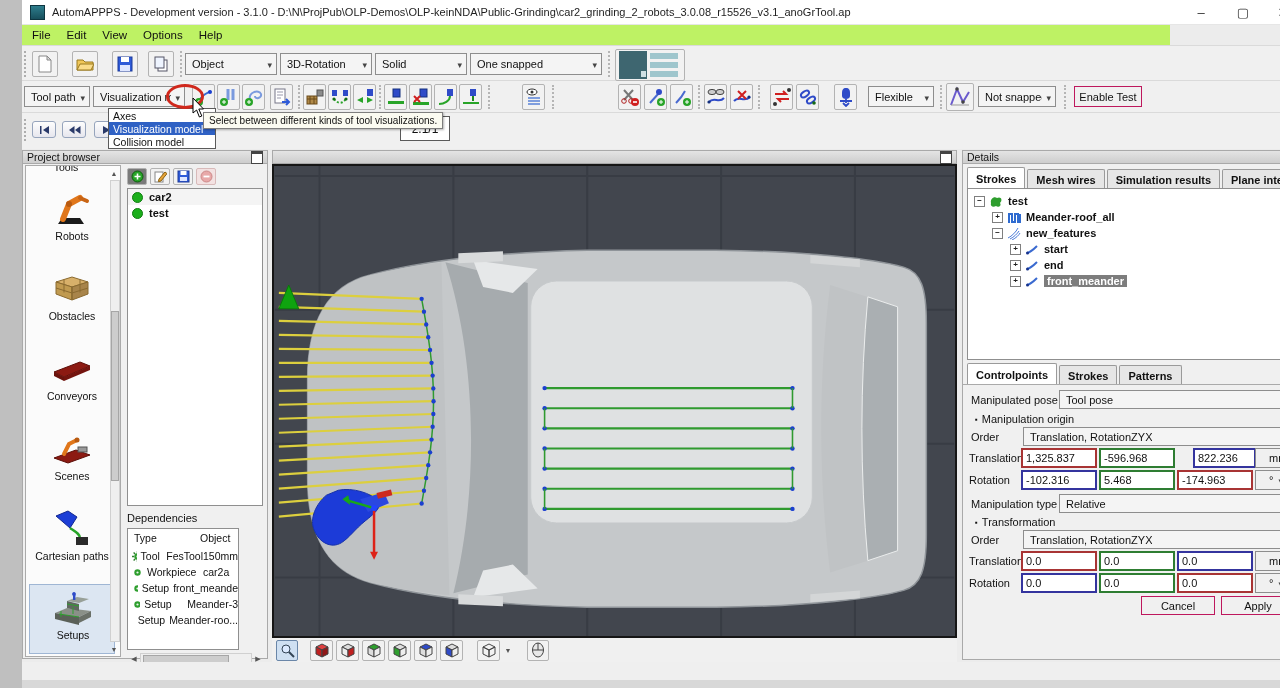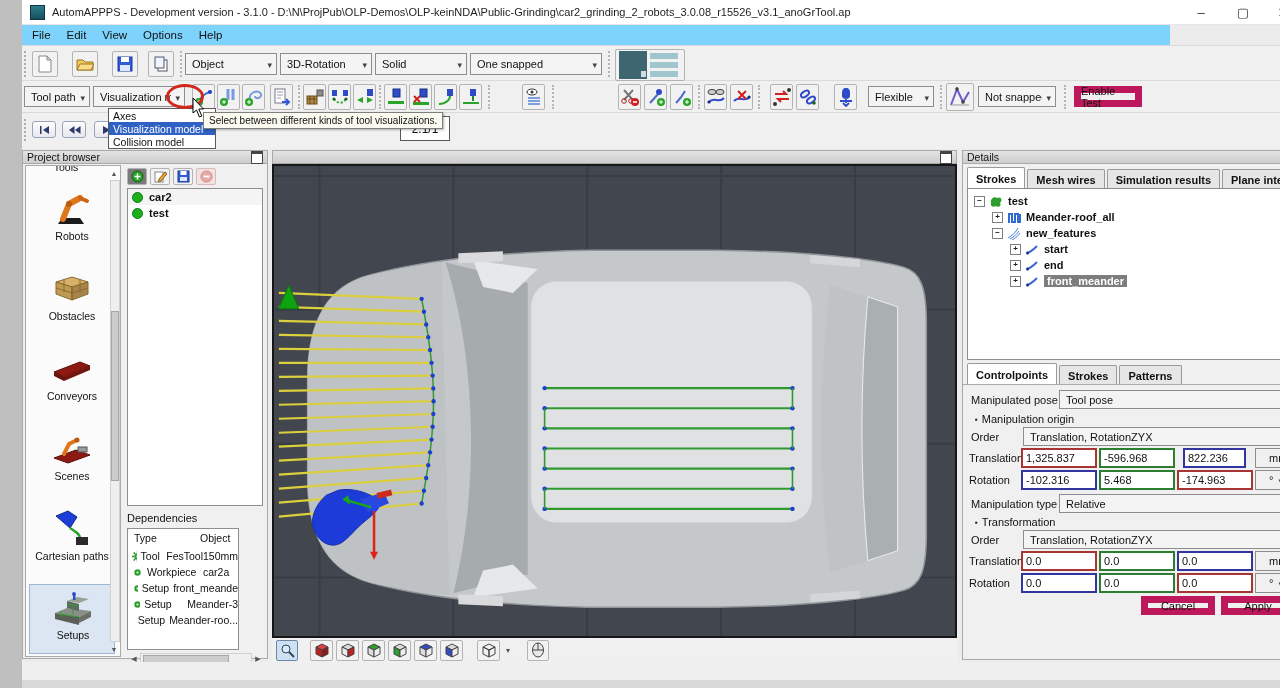"File" .menubar { background: #7dd3fc -> #bef264 }
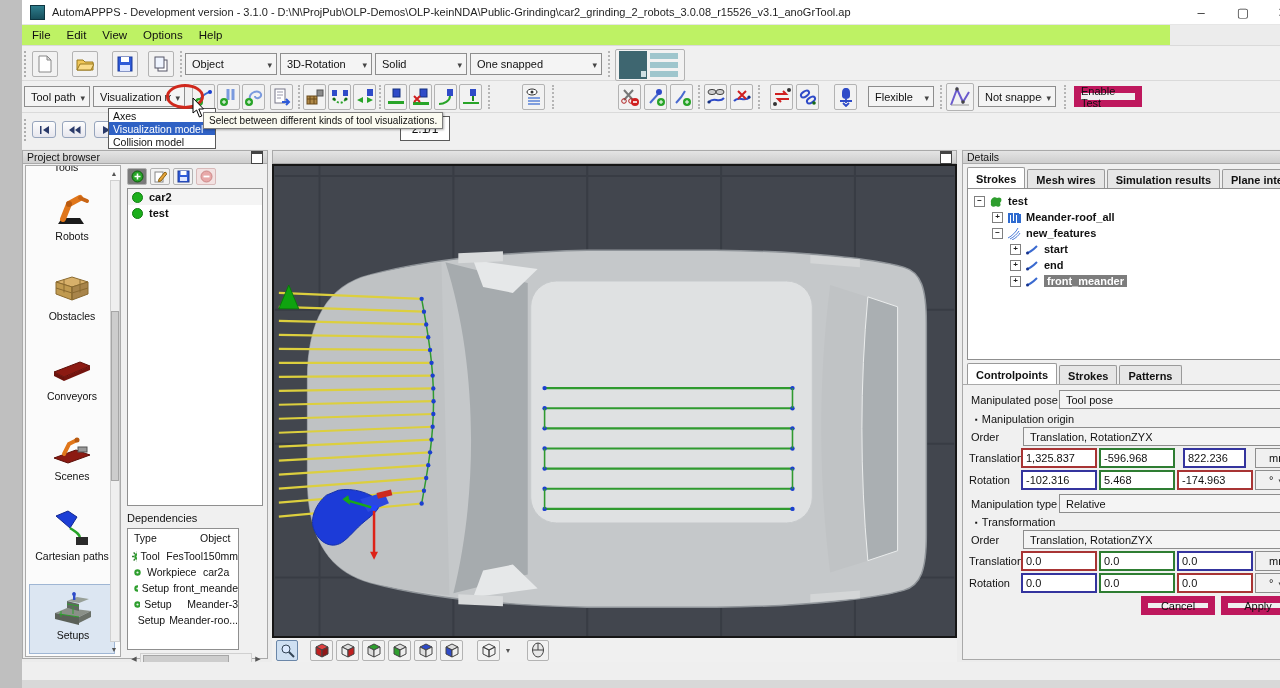"Enable Test" .btn { border: 7px solid #be185d -> 1px solid #be185d }
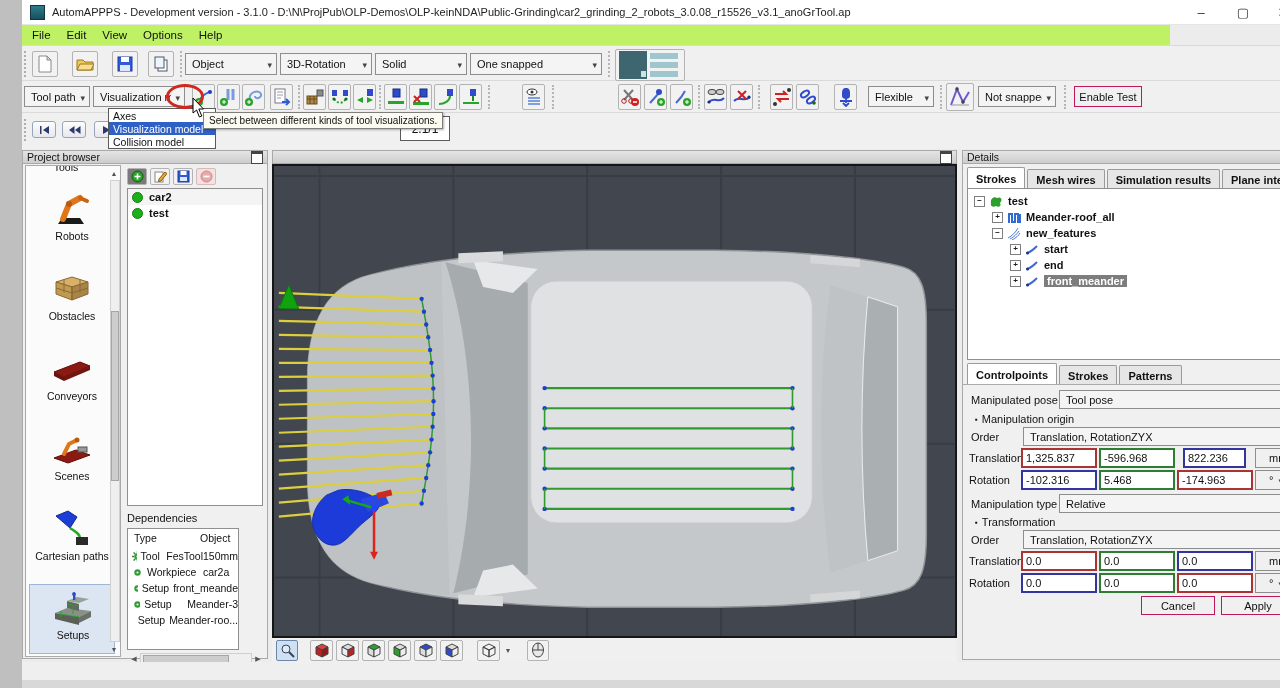"822.236" div.abs { left: 220px -> 230px }
